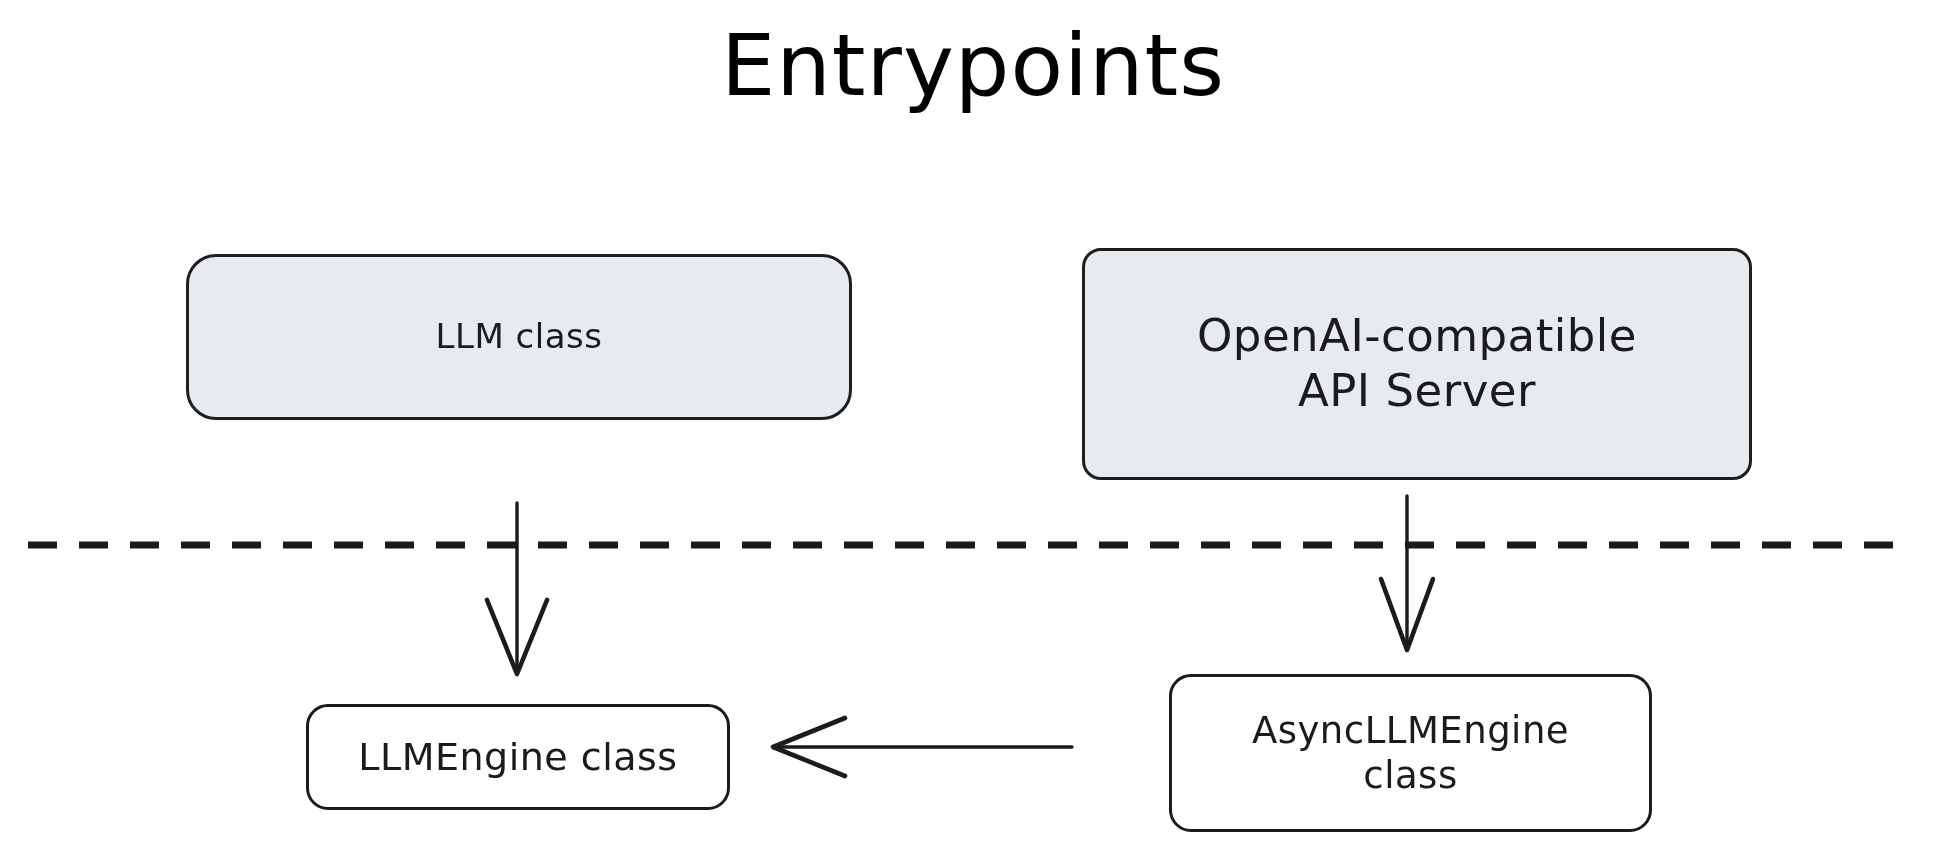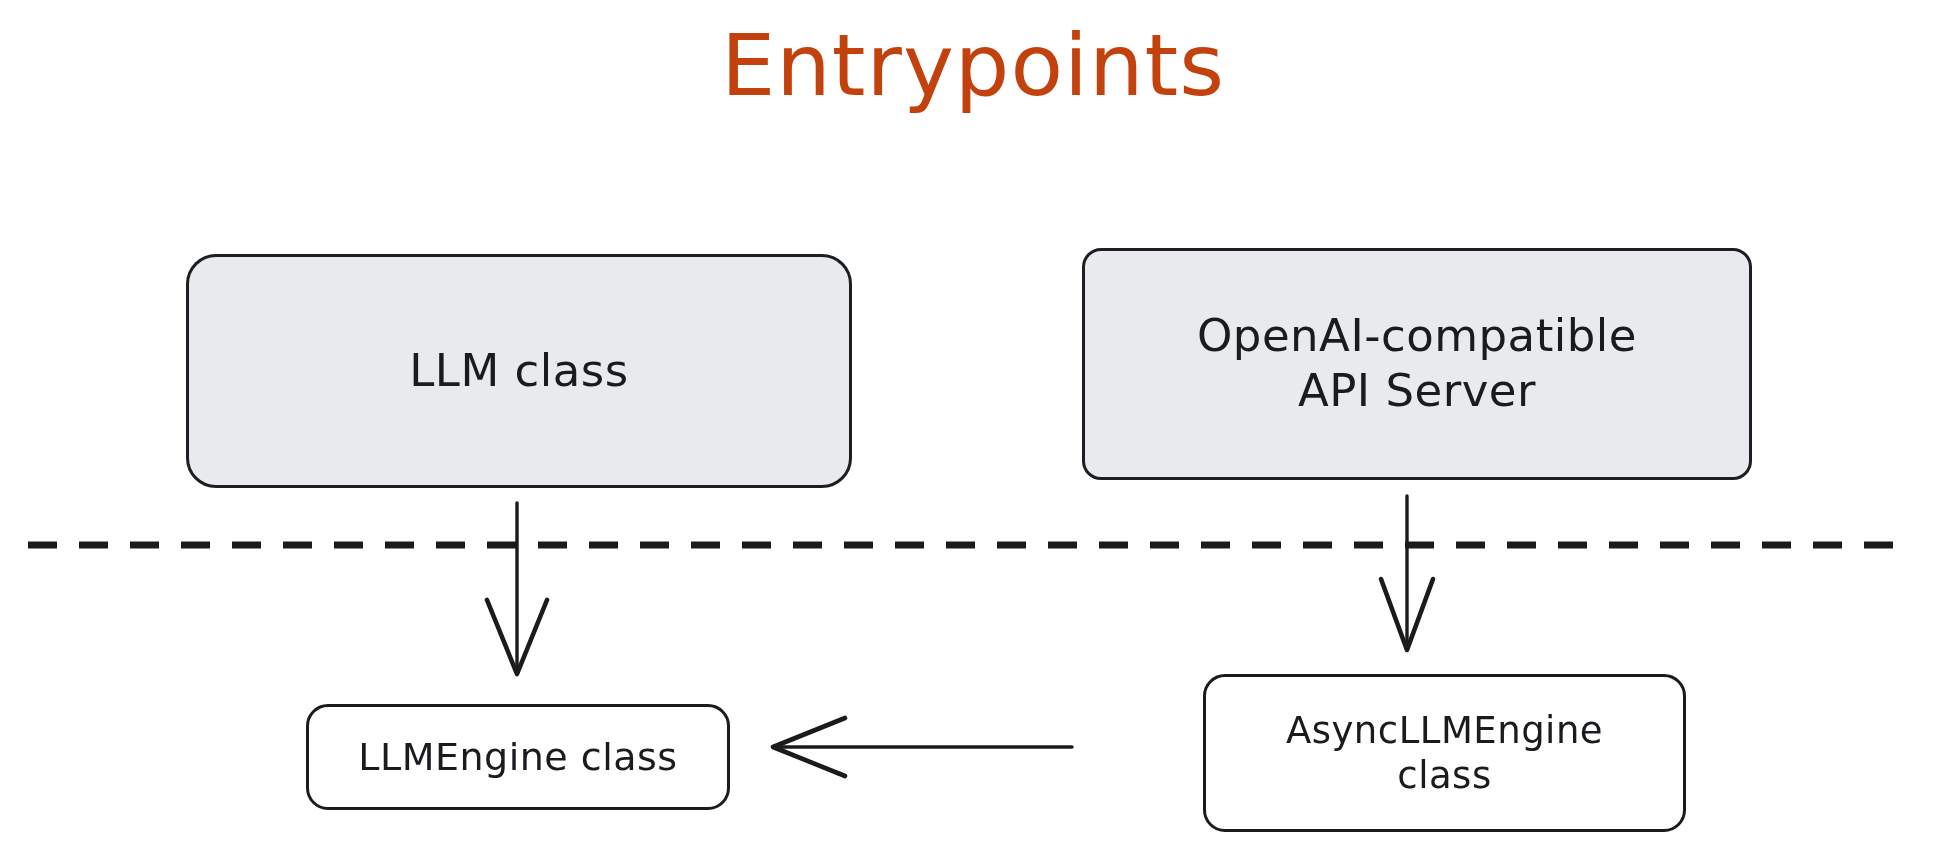"Entrypoints" #page-title { color: #c2410c -> #000000 }
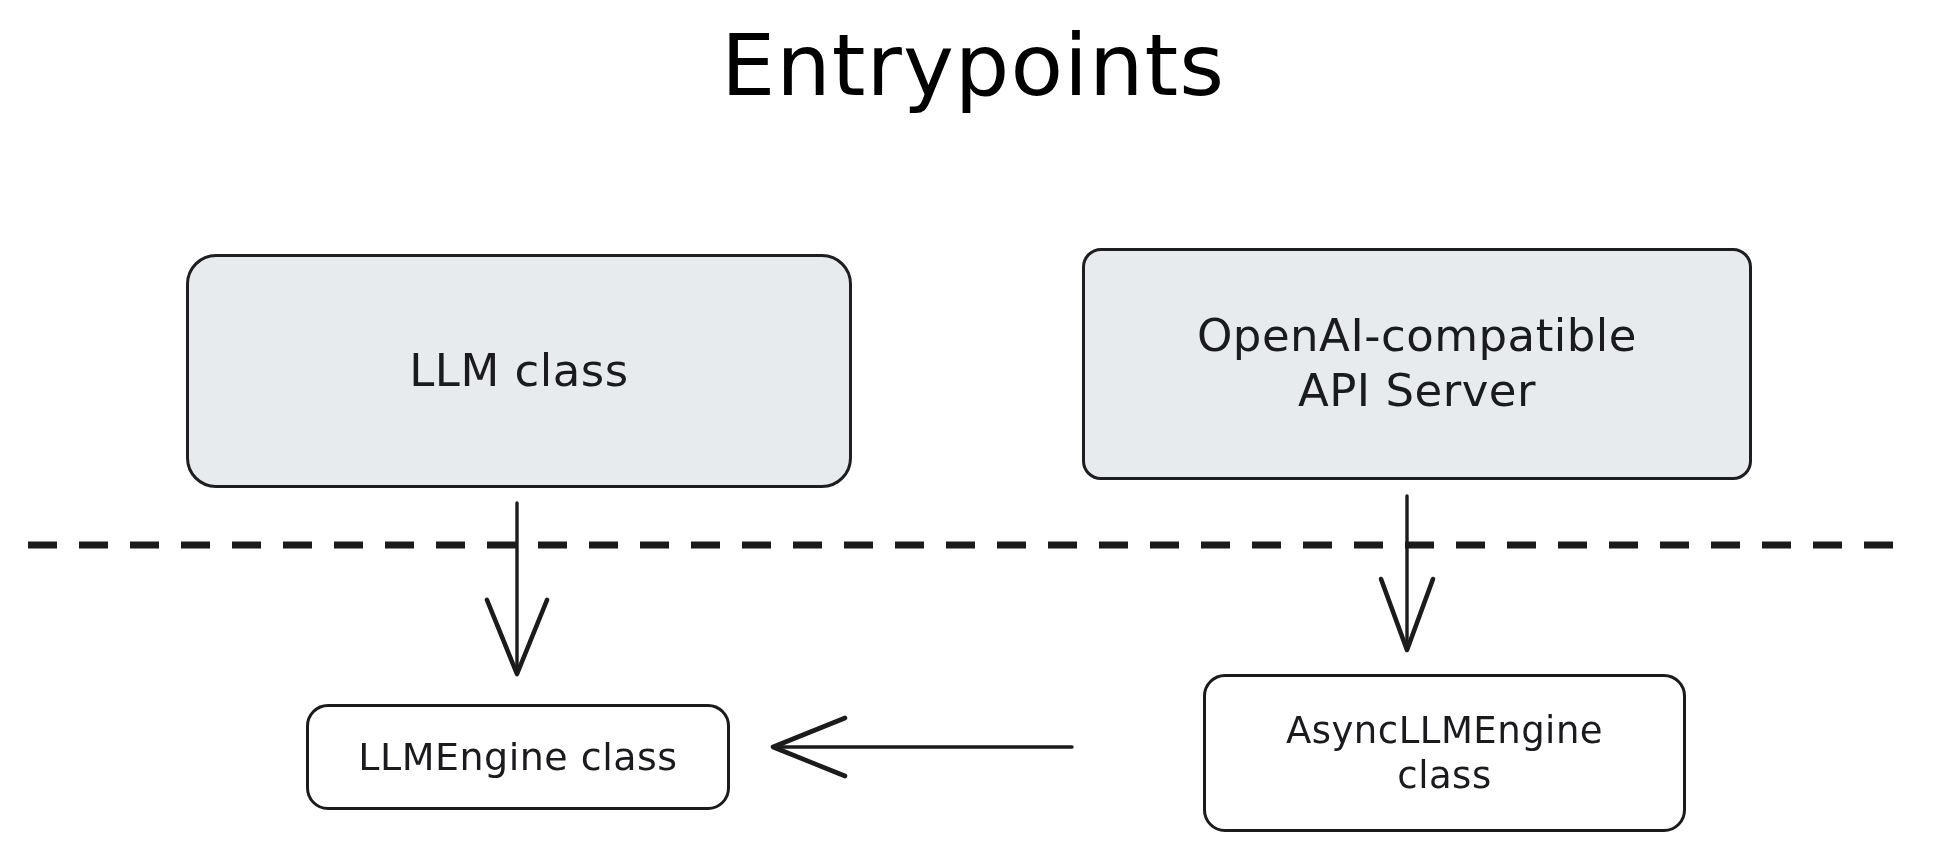"LLM class" #node-llm-class { font-size: 45px -> 34px; height: 234px -> 166px }
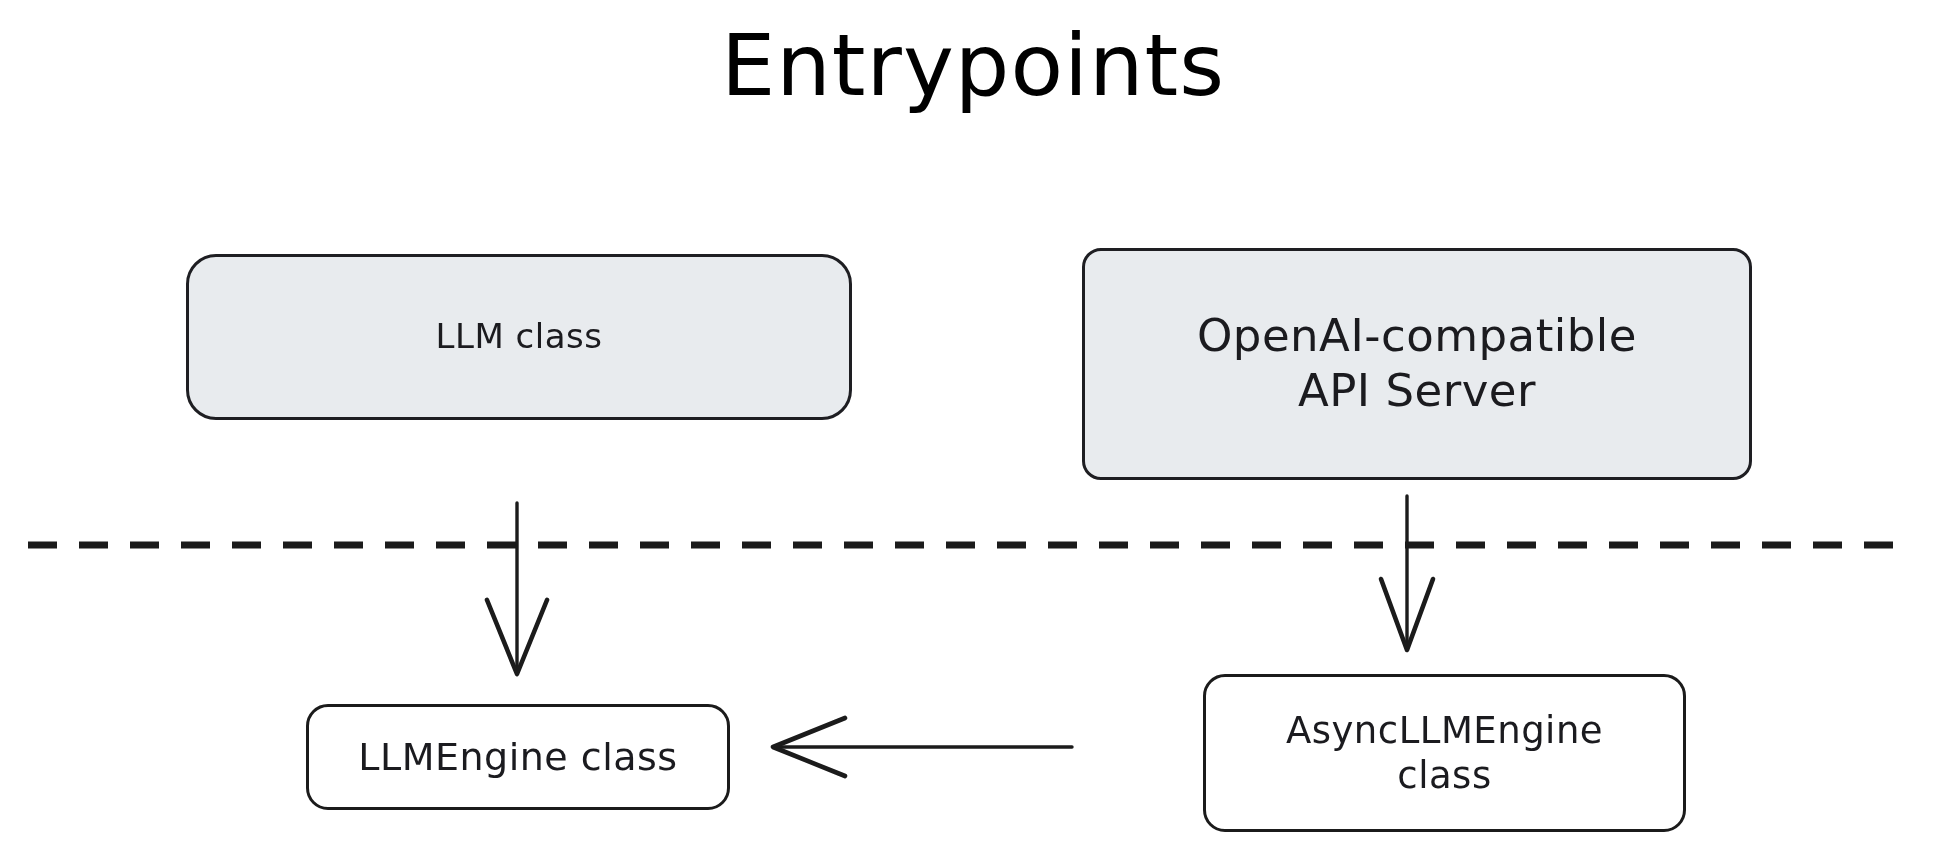"AsyncLLMEngine" #node-asyncllmengine { margin-left: 34px -> none }
